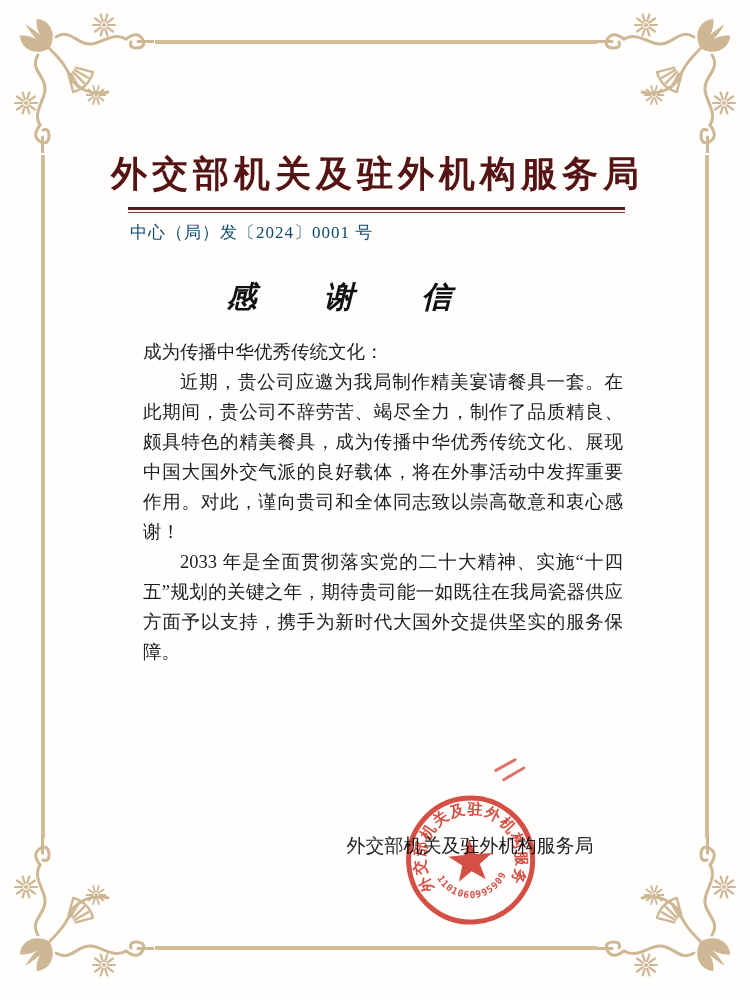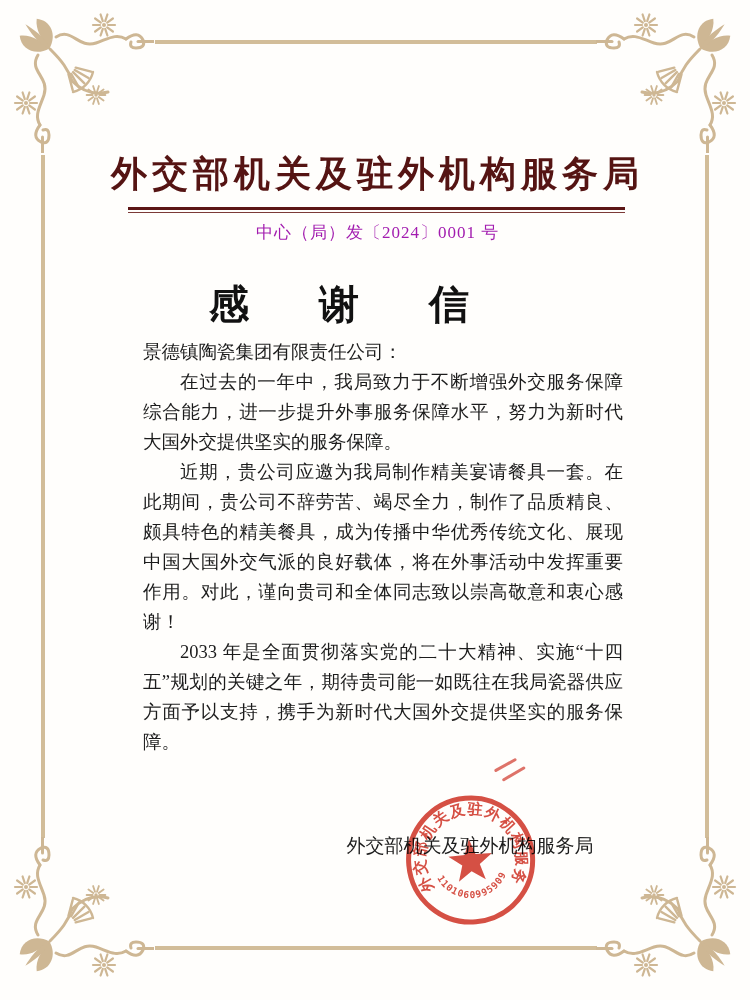"中心（局）发〔2024〕0001 号" .doc-number { color: #a21caf -> #0c4a6e; text-align: center -> left }
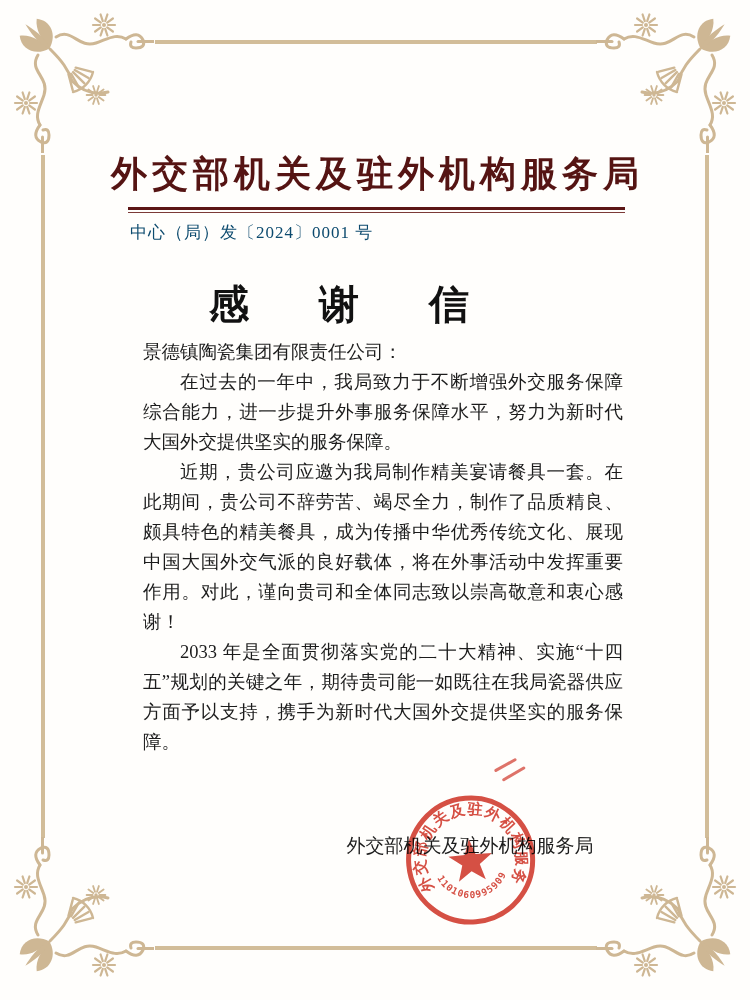"感 谢 信" .letter-title { font-size: 40px -> 30px; font-style: none -> italic }
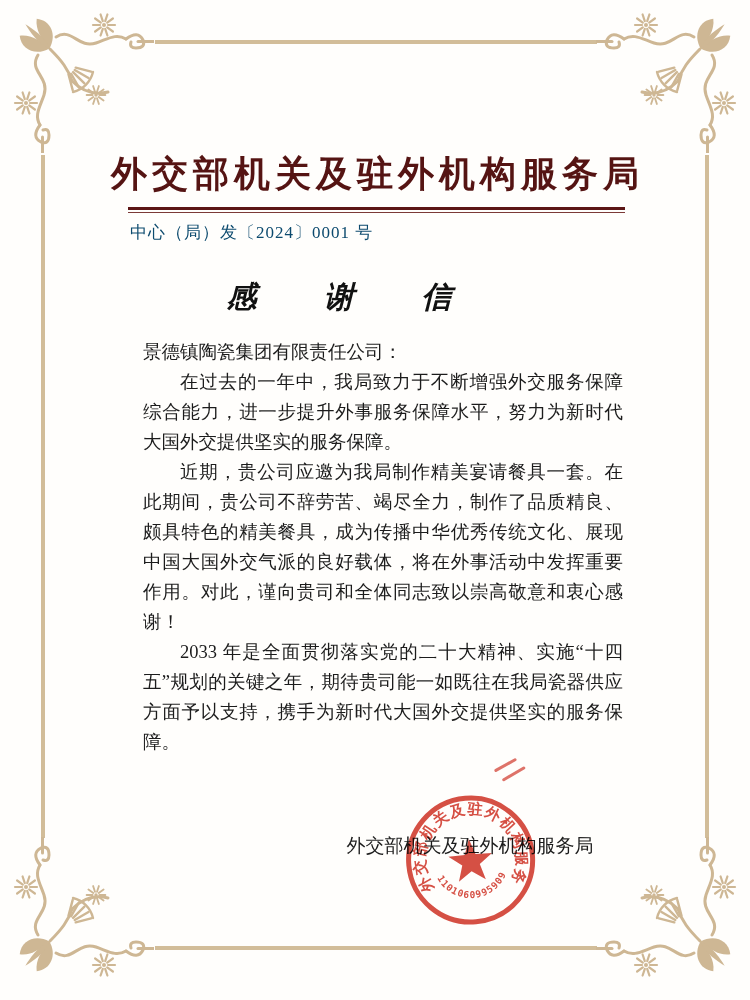"景德镇陶瓷集团有限责任公司：" p.salutation { text: 景德镇陶瓷集团有限责任公司 -> 成为传播中华优秀传统文化 }
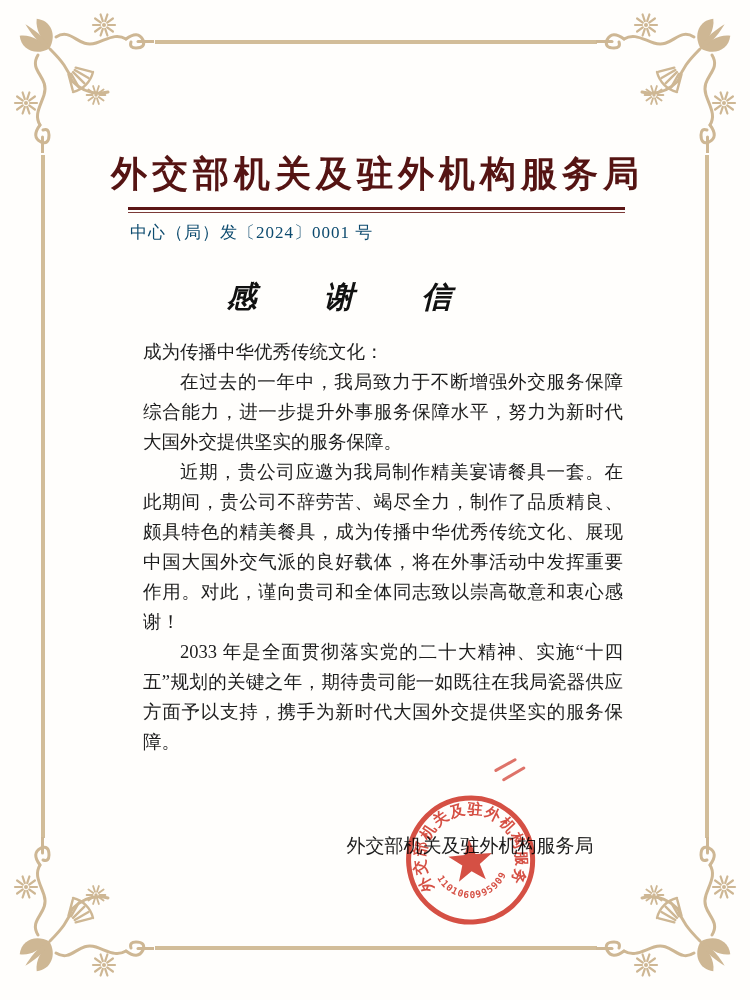"在过去的一年中，我局致力于不断增强外交服务保障综合能力，进一步提升外事服务保障水" p { html: <p>在过去的一年中，我局致力于不断增强外交服务保障综合能力，进一步提升外事服务保障水平，努力为新时代大国外交提供坚实的服务保障。</p> -> none }
